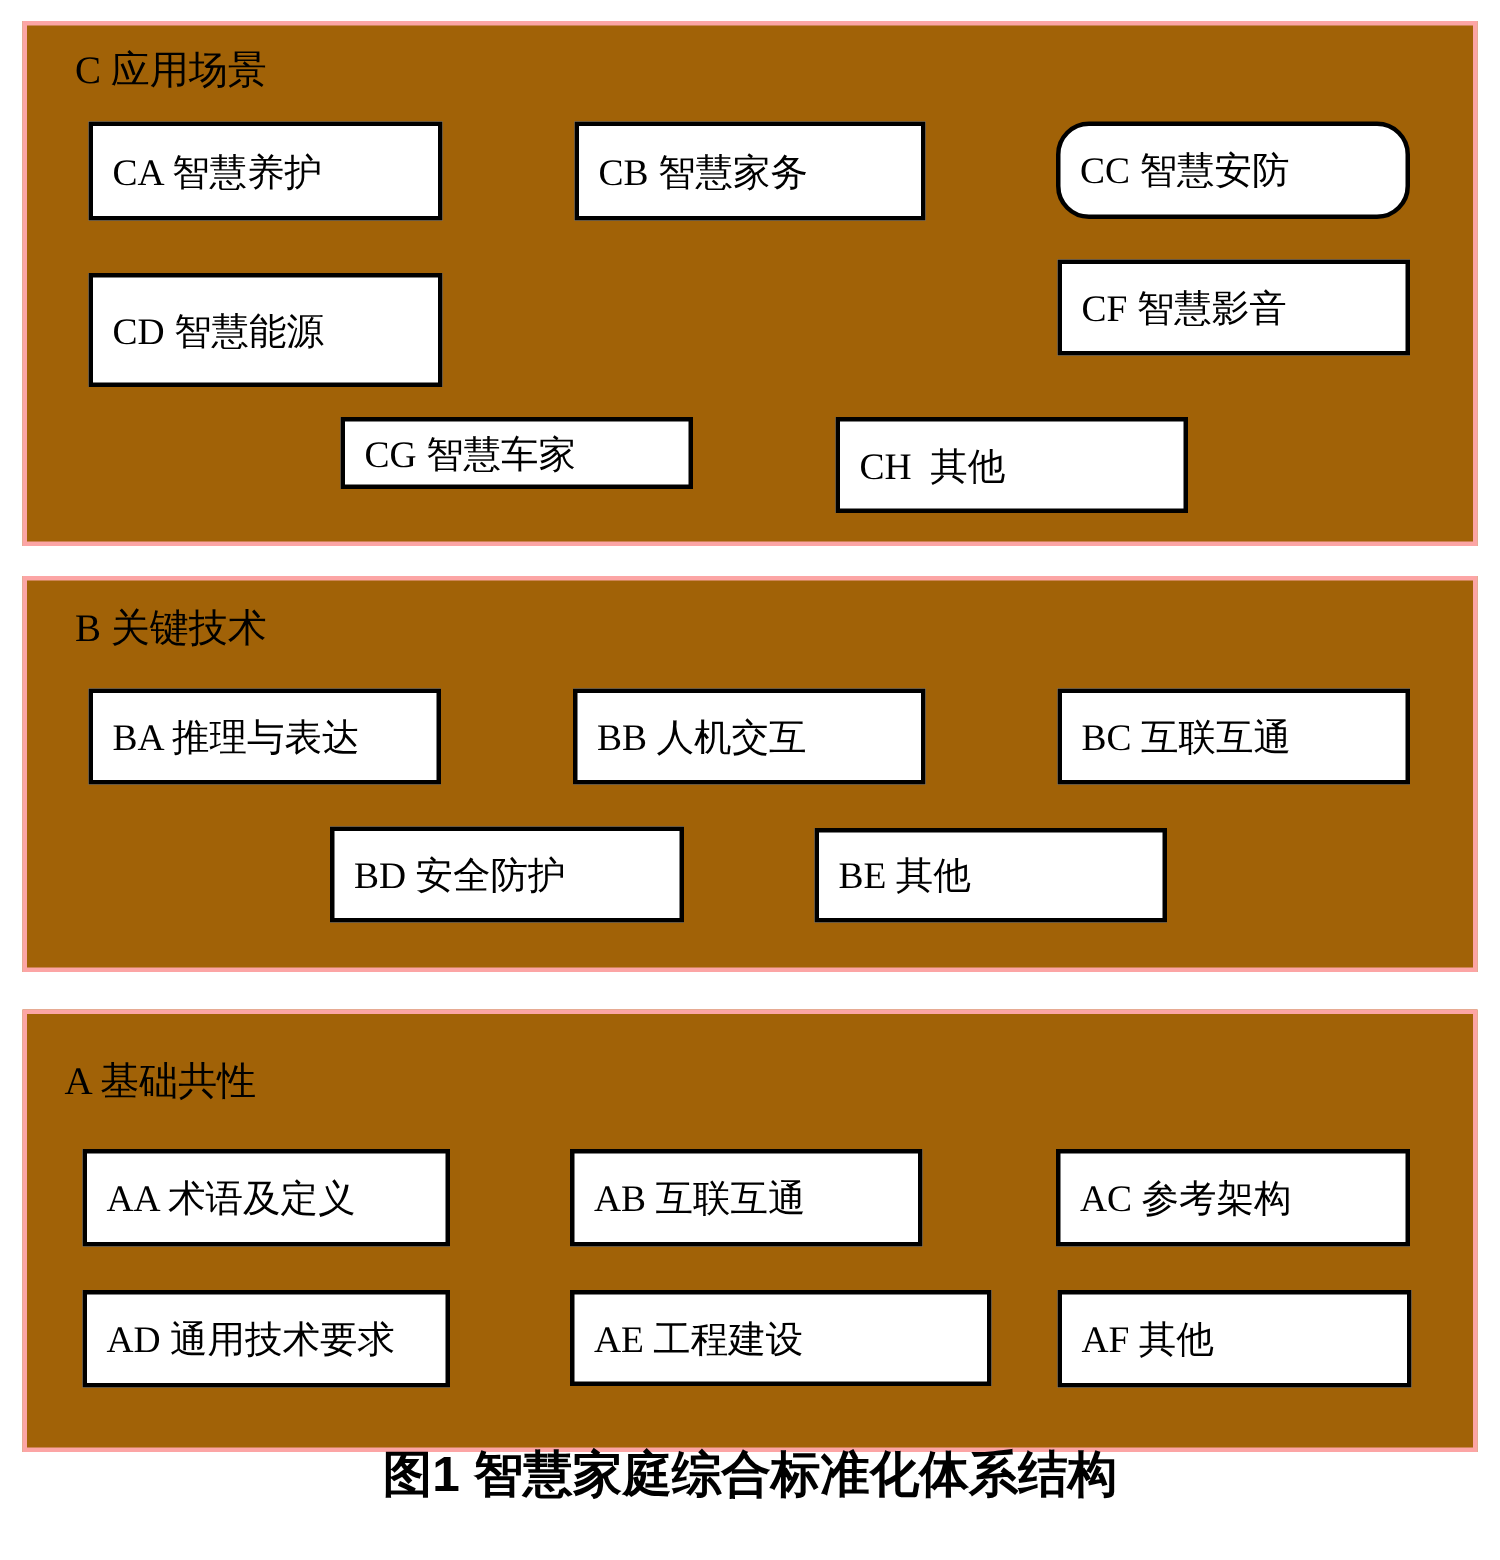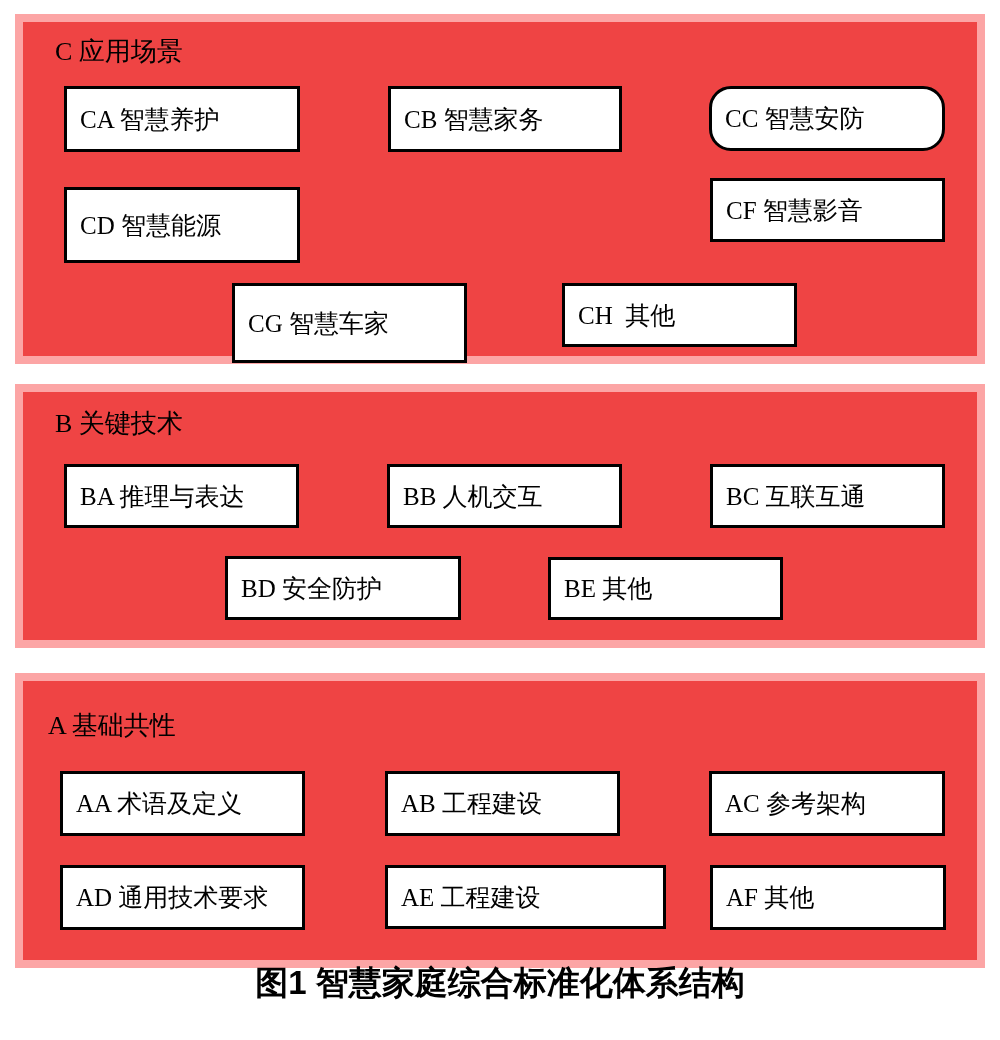"C 应用场景" .section { background: #ef4444 -> #a16207; border: 8px solid #fca5a5 -> 3px solid #fca5a5 }
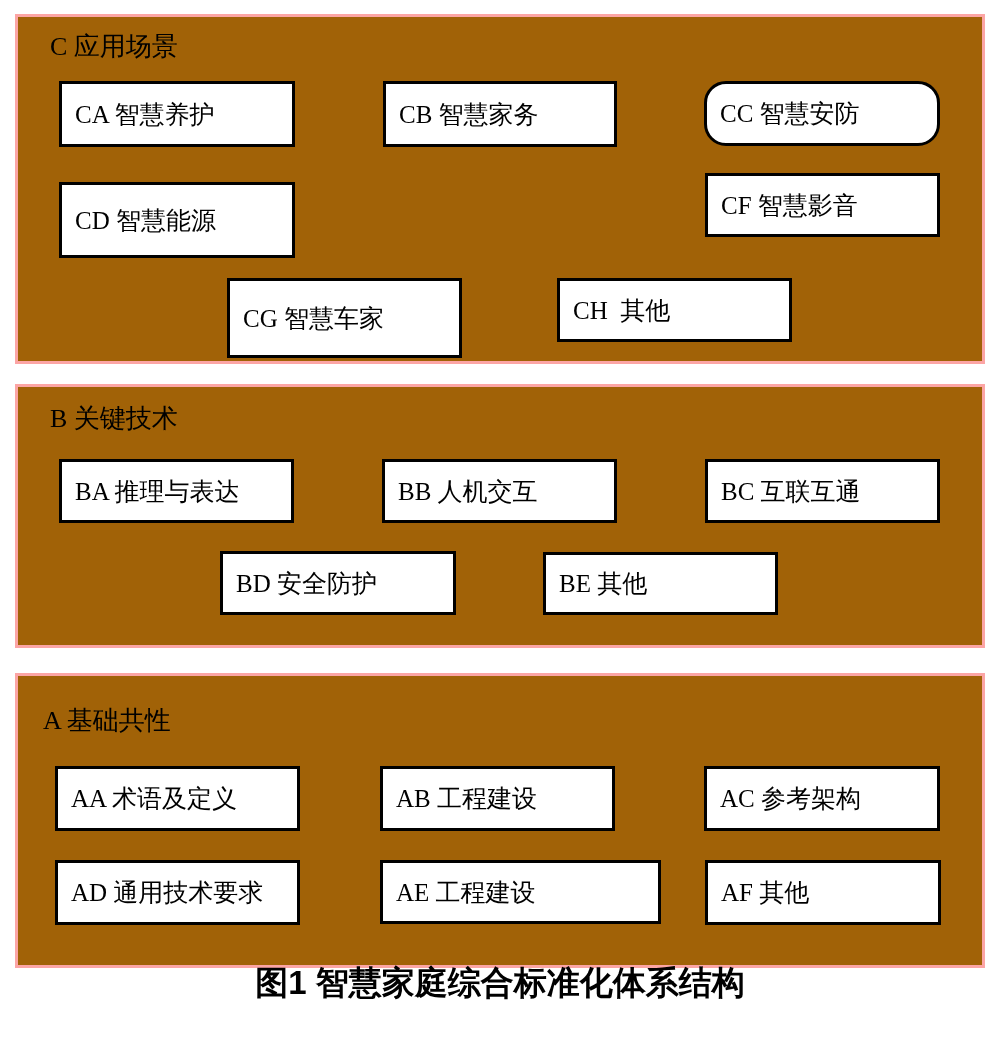"CG 智慧车家" .box-cg { height: 80px -> 48px }
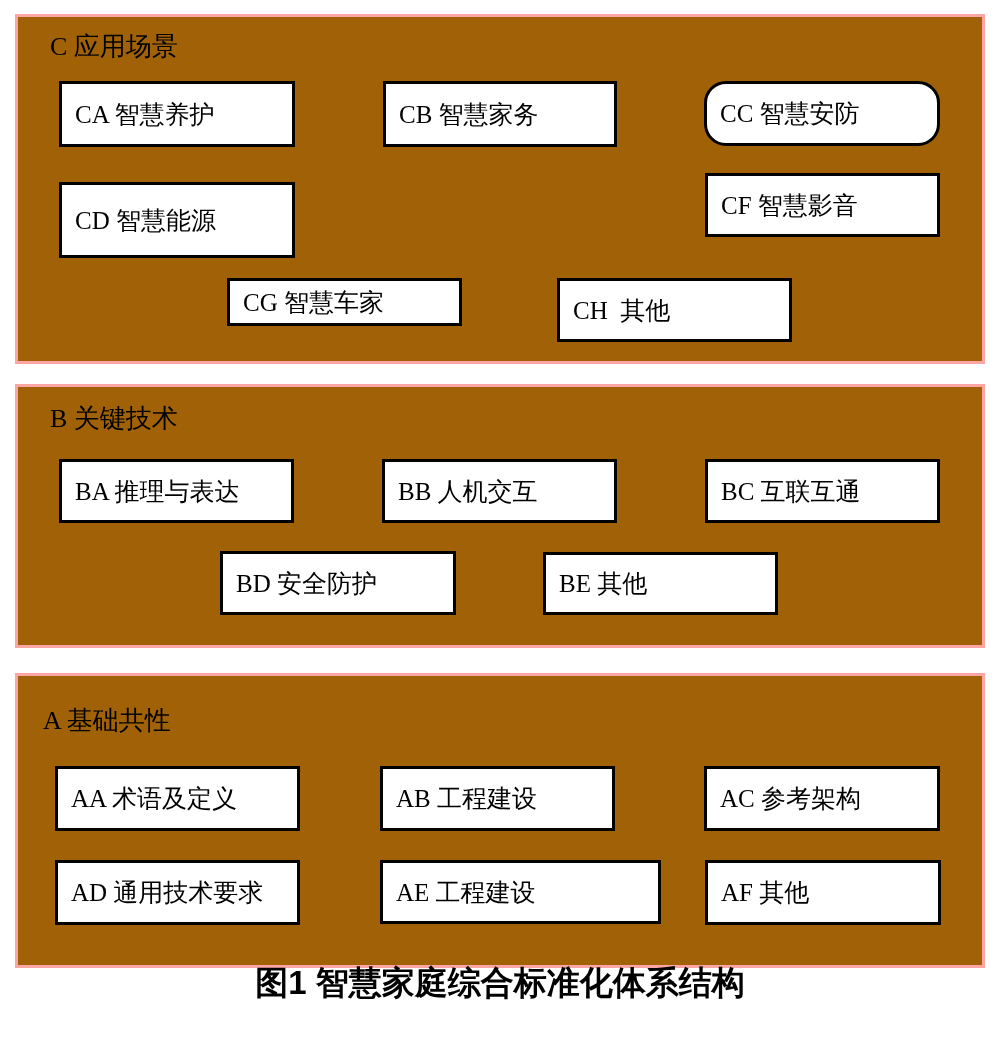"AB 工程建设" div.box { text: 工程建设 -> 互联互通 }
